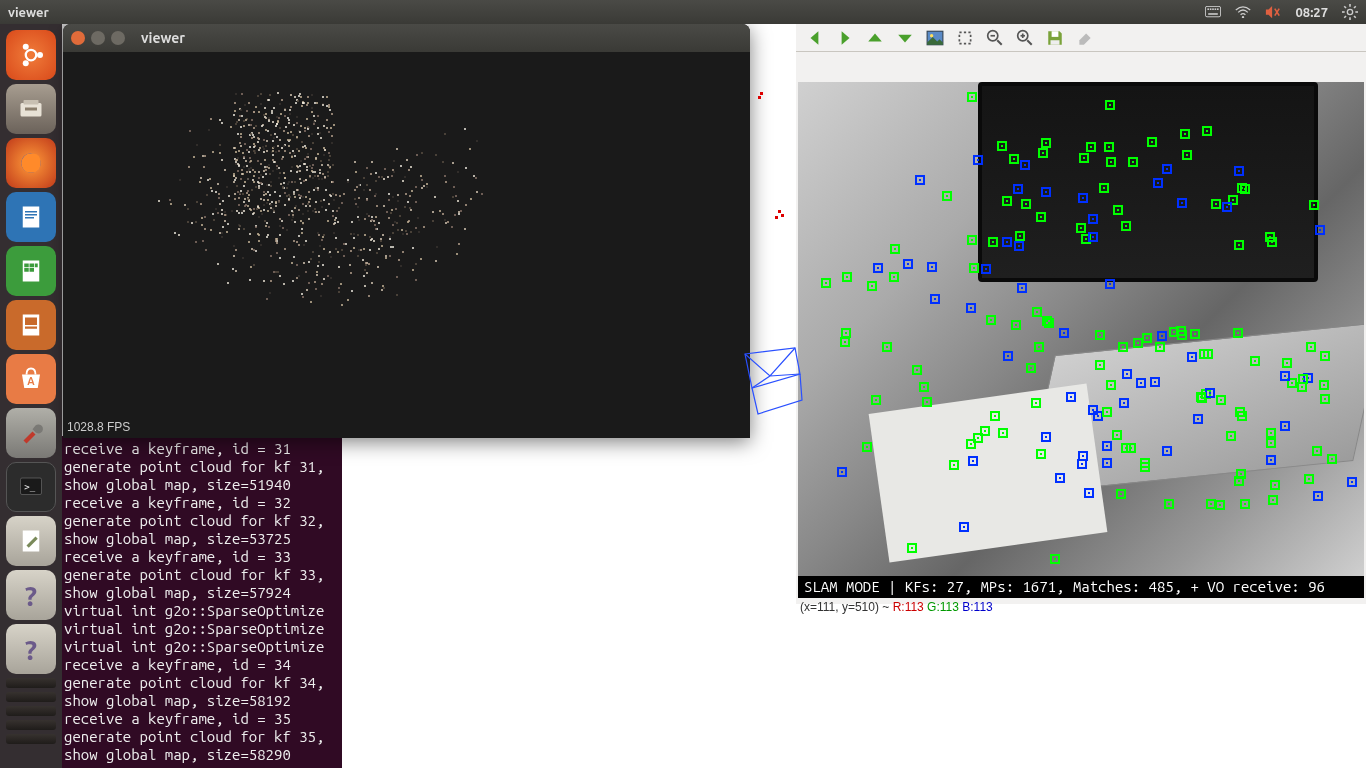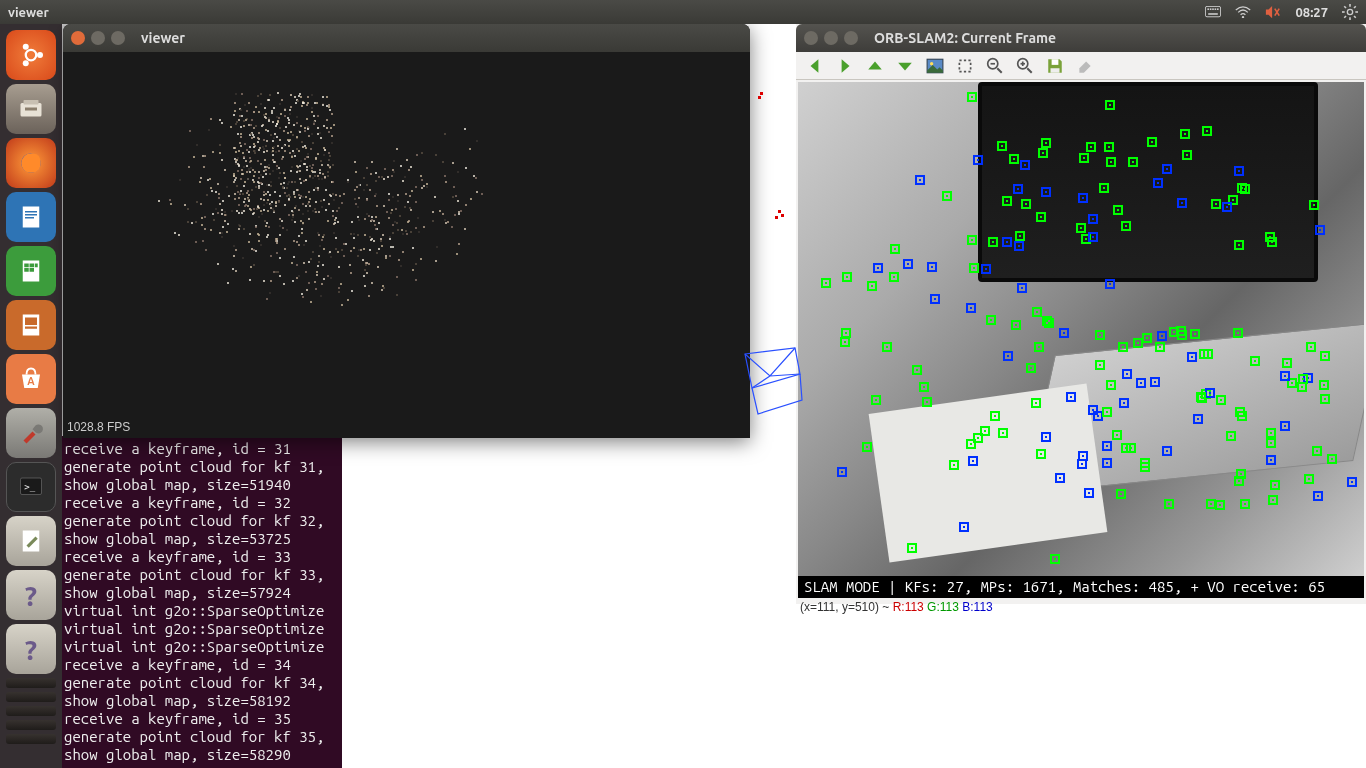"ORB-SLAM2: Current Frame" div.win-titlebar { html: <div> <span></span> <span></span> <span></span> <span>ORB-SLAM2: Current Frame</span> </div> -> none }
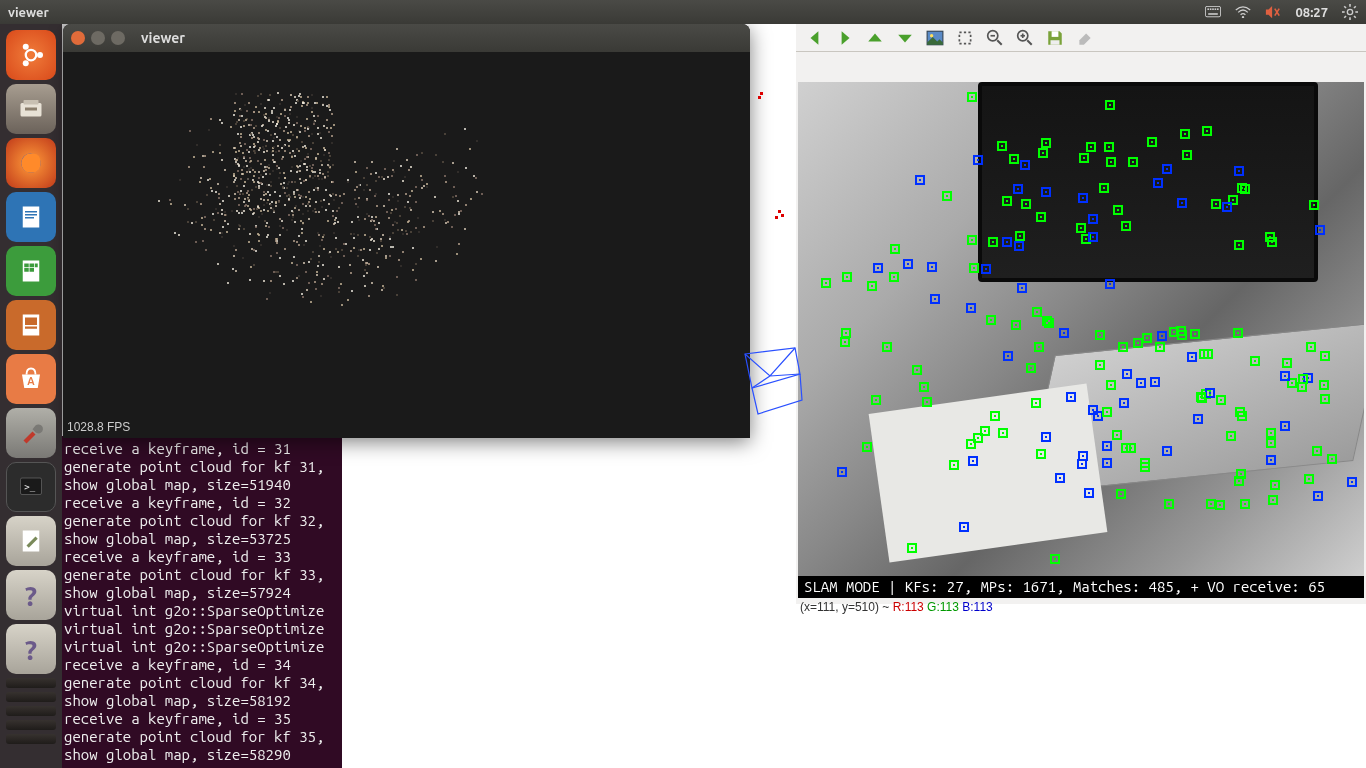"65" span { text: 65 -> 96 }
